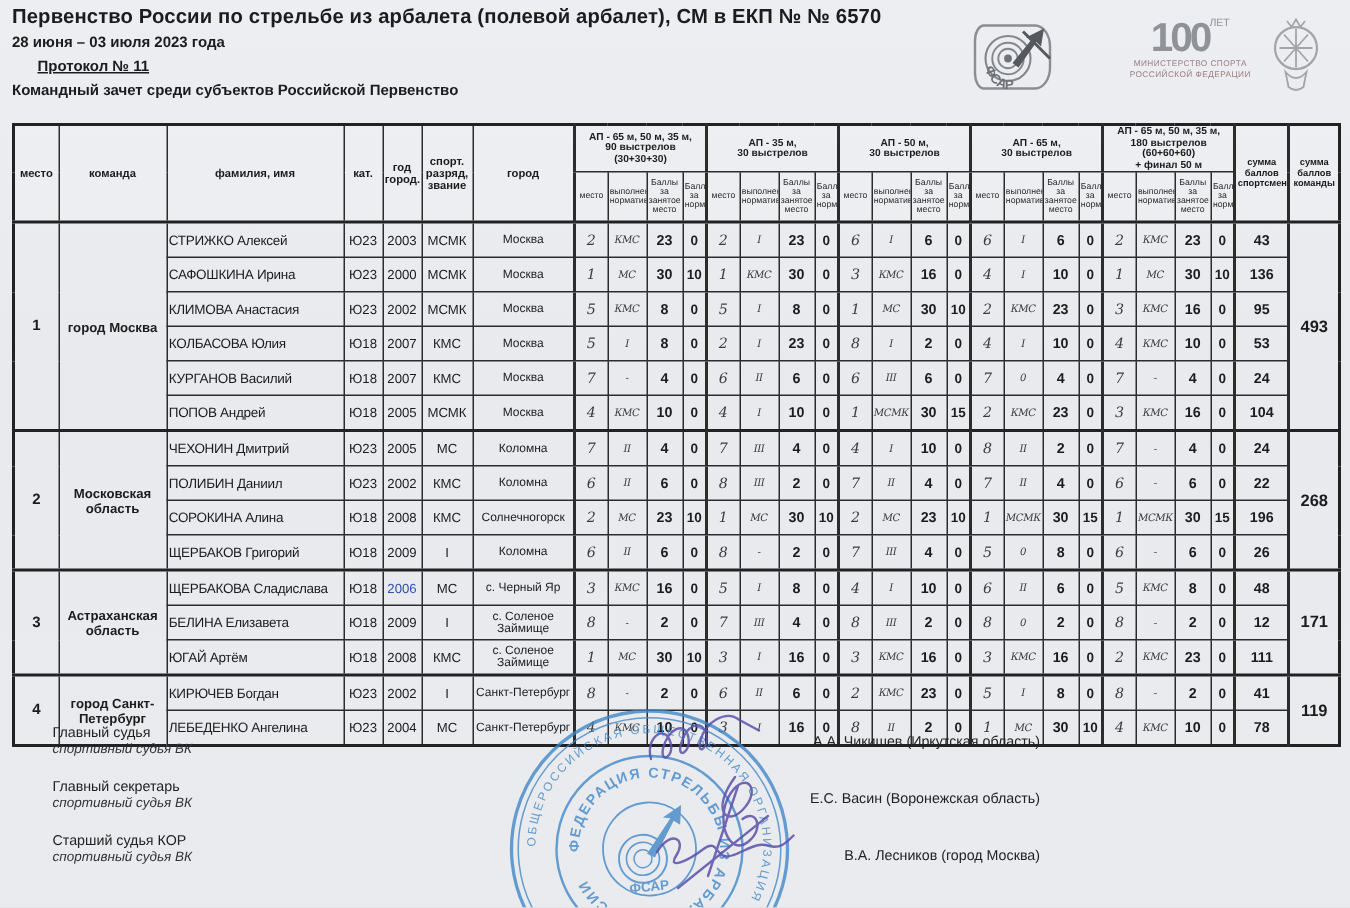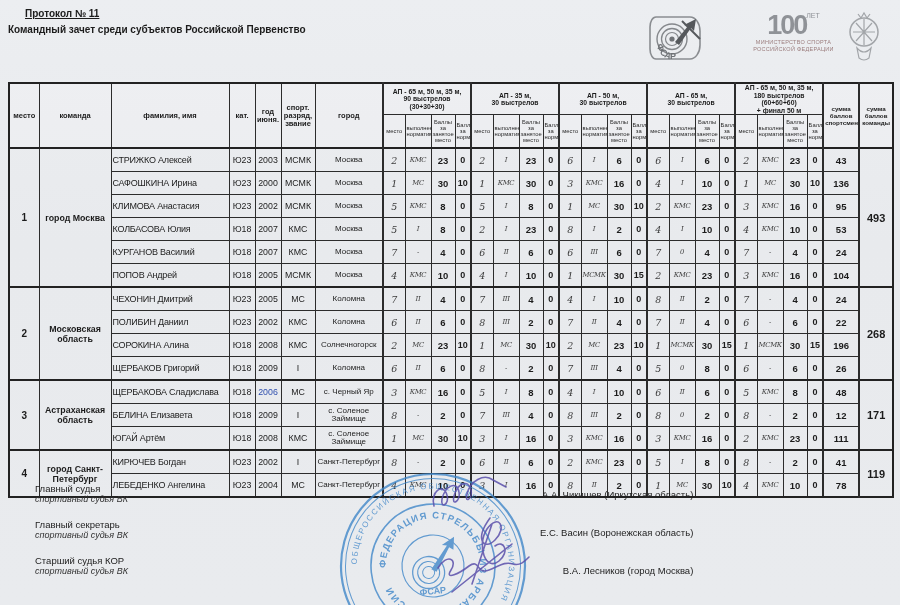"Первенство России по стрельбе из" div.doc-title { html: none -> <div>Первенство России по стрельбе из арбалета (полевой арбалет), СМ в ЕКП № № 6570</div> }
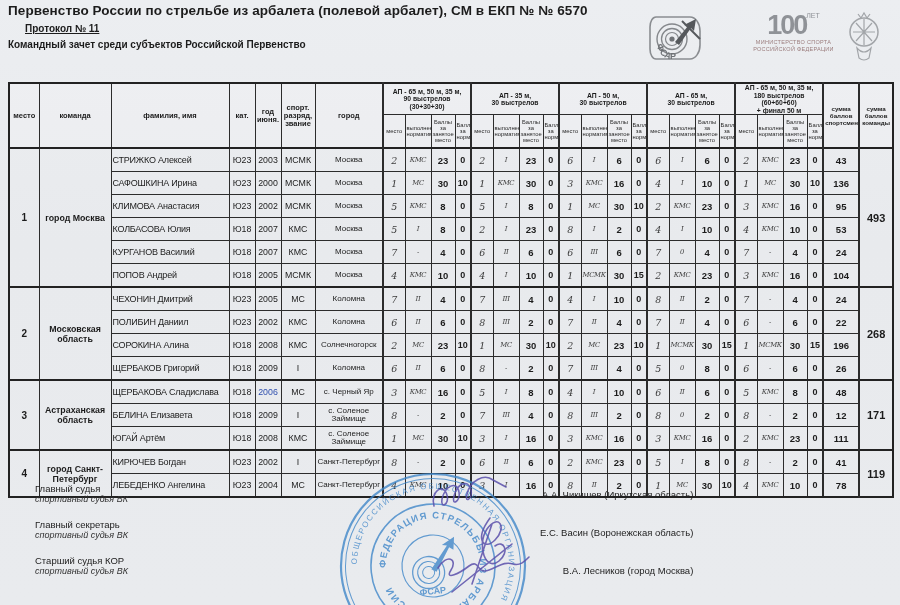"28 июня – 03 июля" div.doc-line { html: none -> <div>28 июня – 03 июля 2023 года</div> }
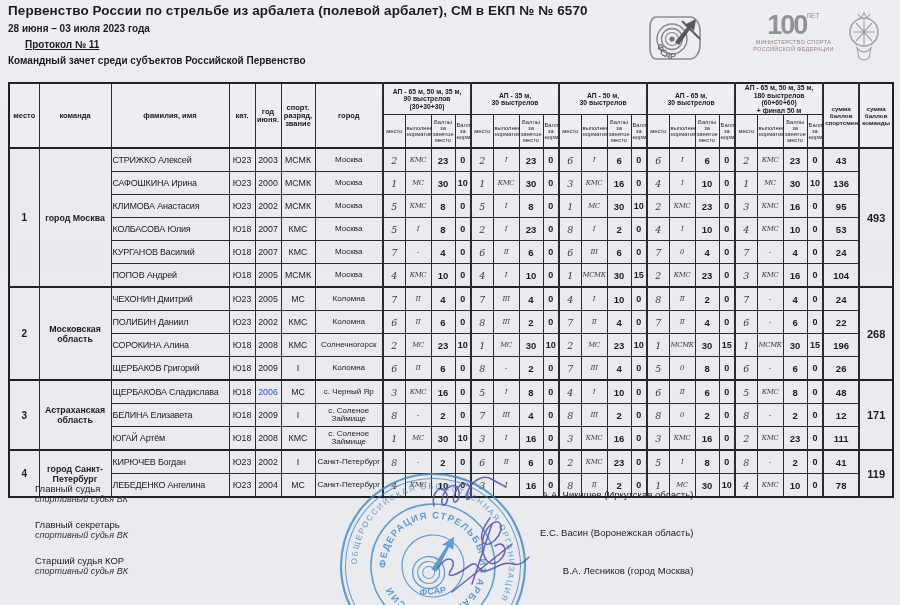"год июня." th.hm { text: июня -> город }
